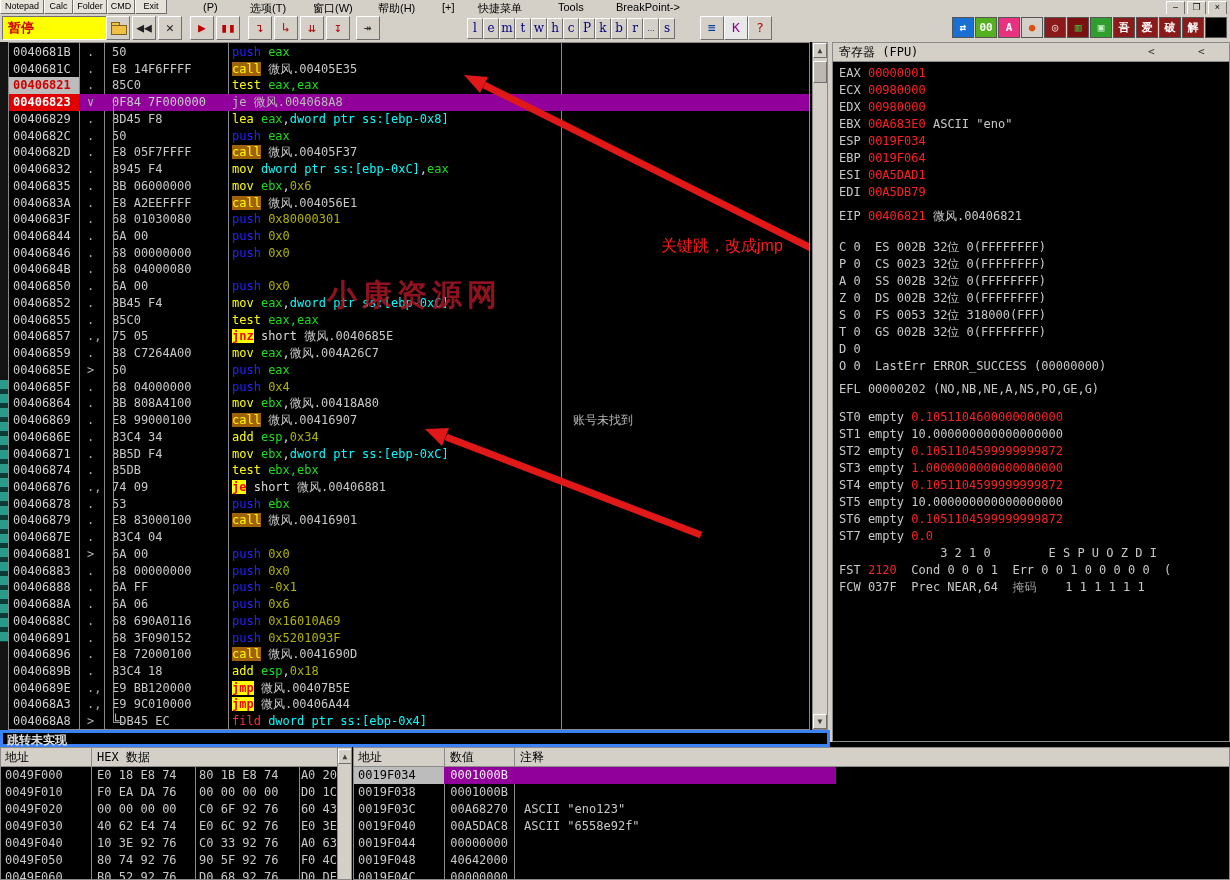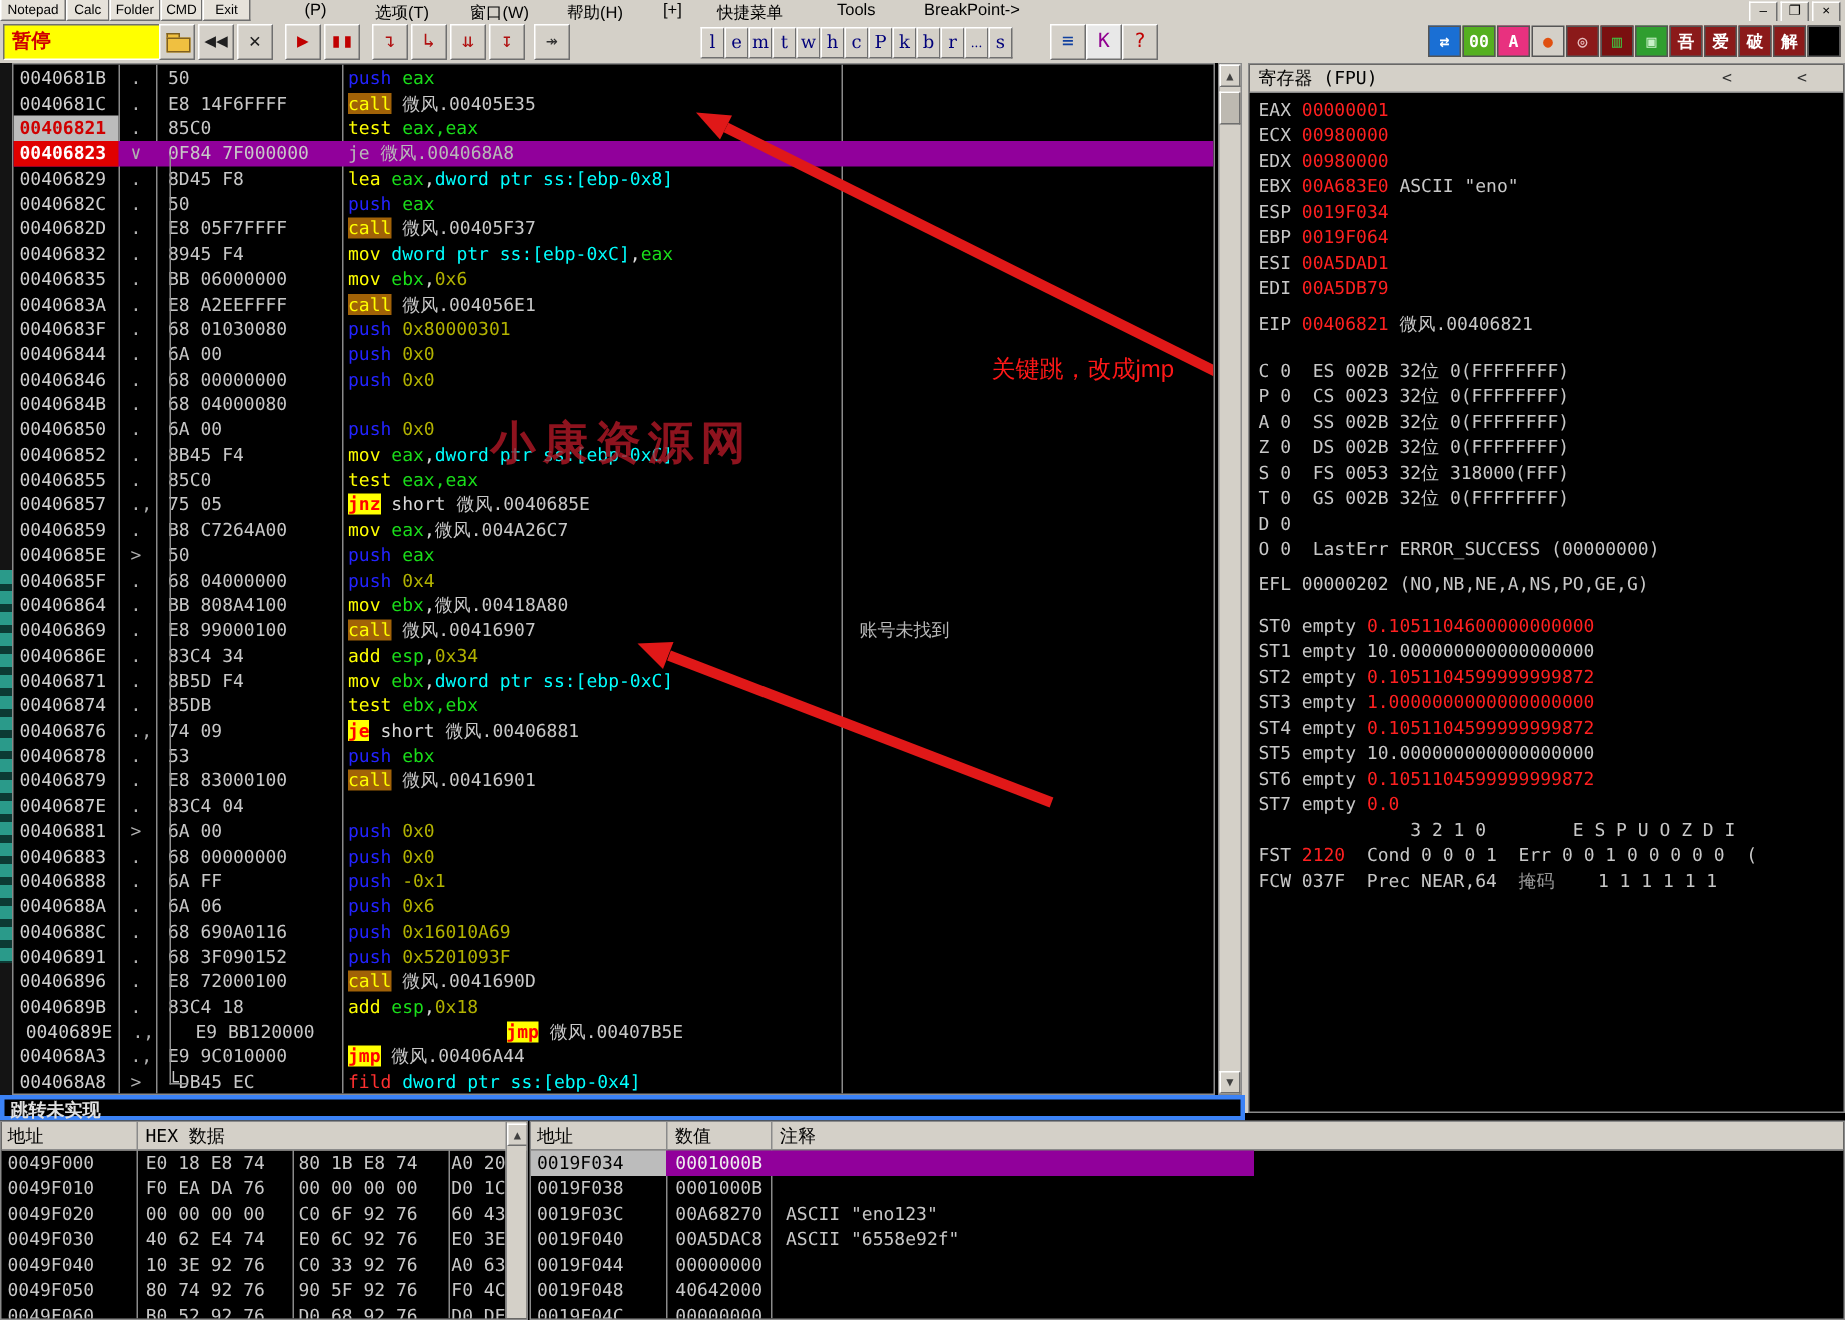"0040689E" div.drow { text-align: center -> none }
